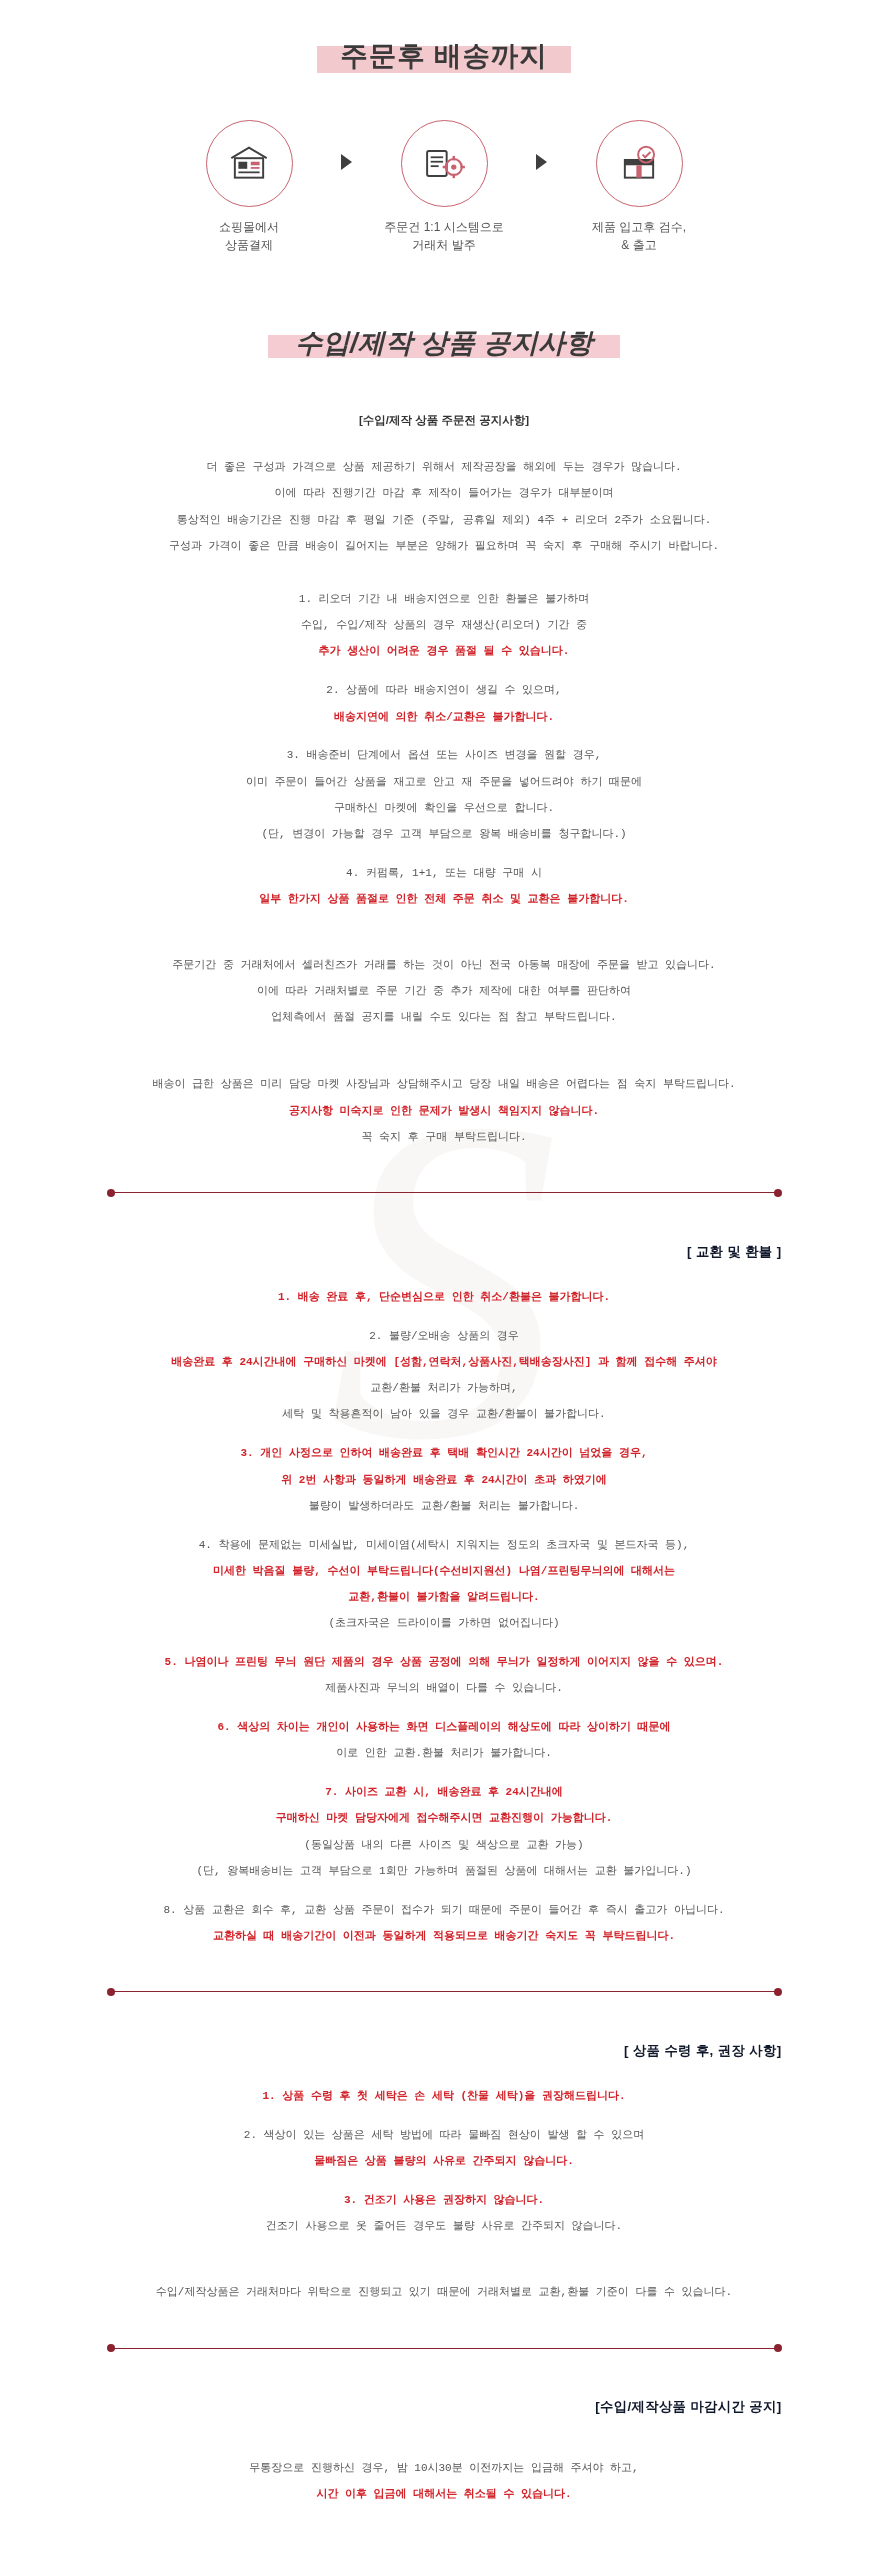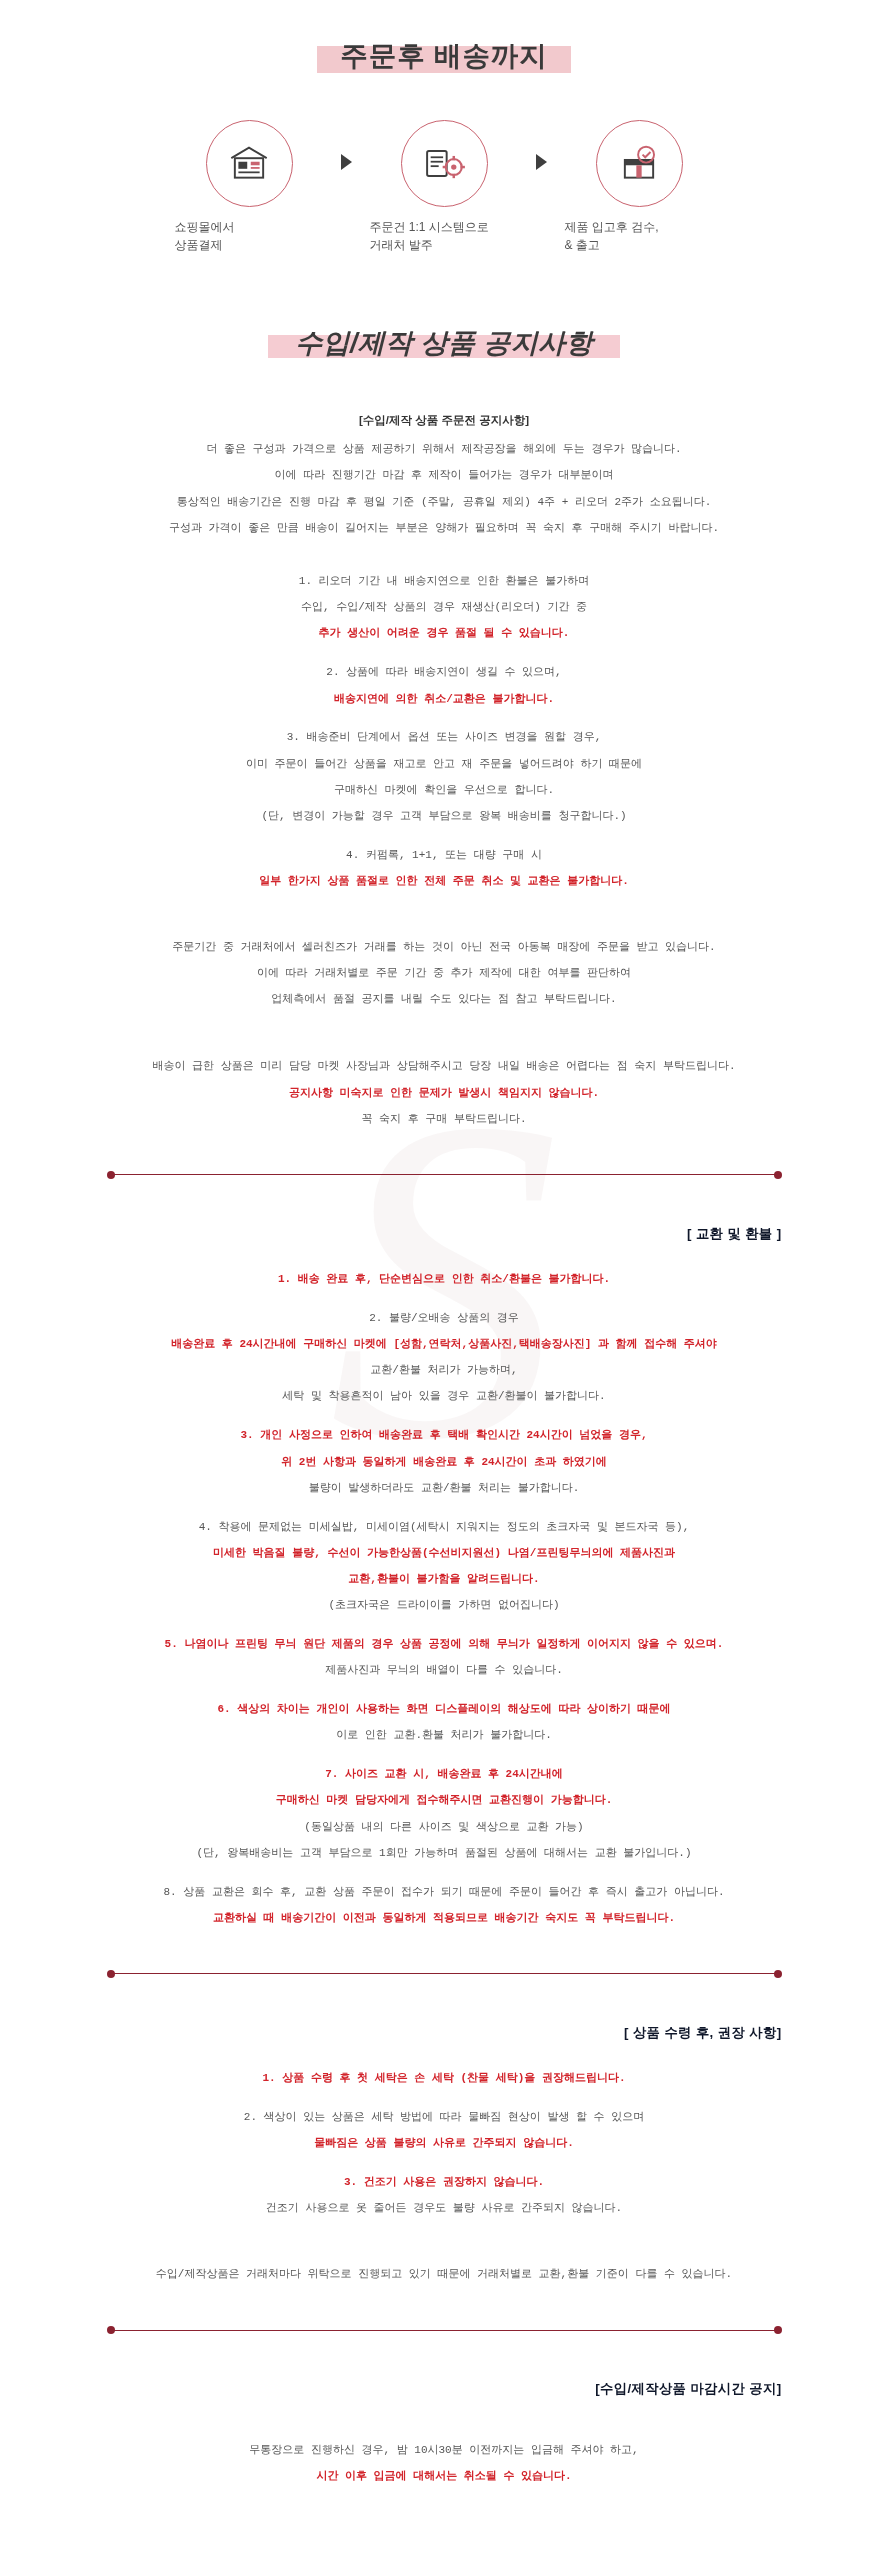"쇼핑몰에서" .step { text-align: left -> center }
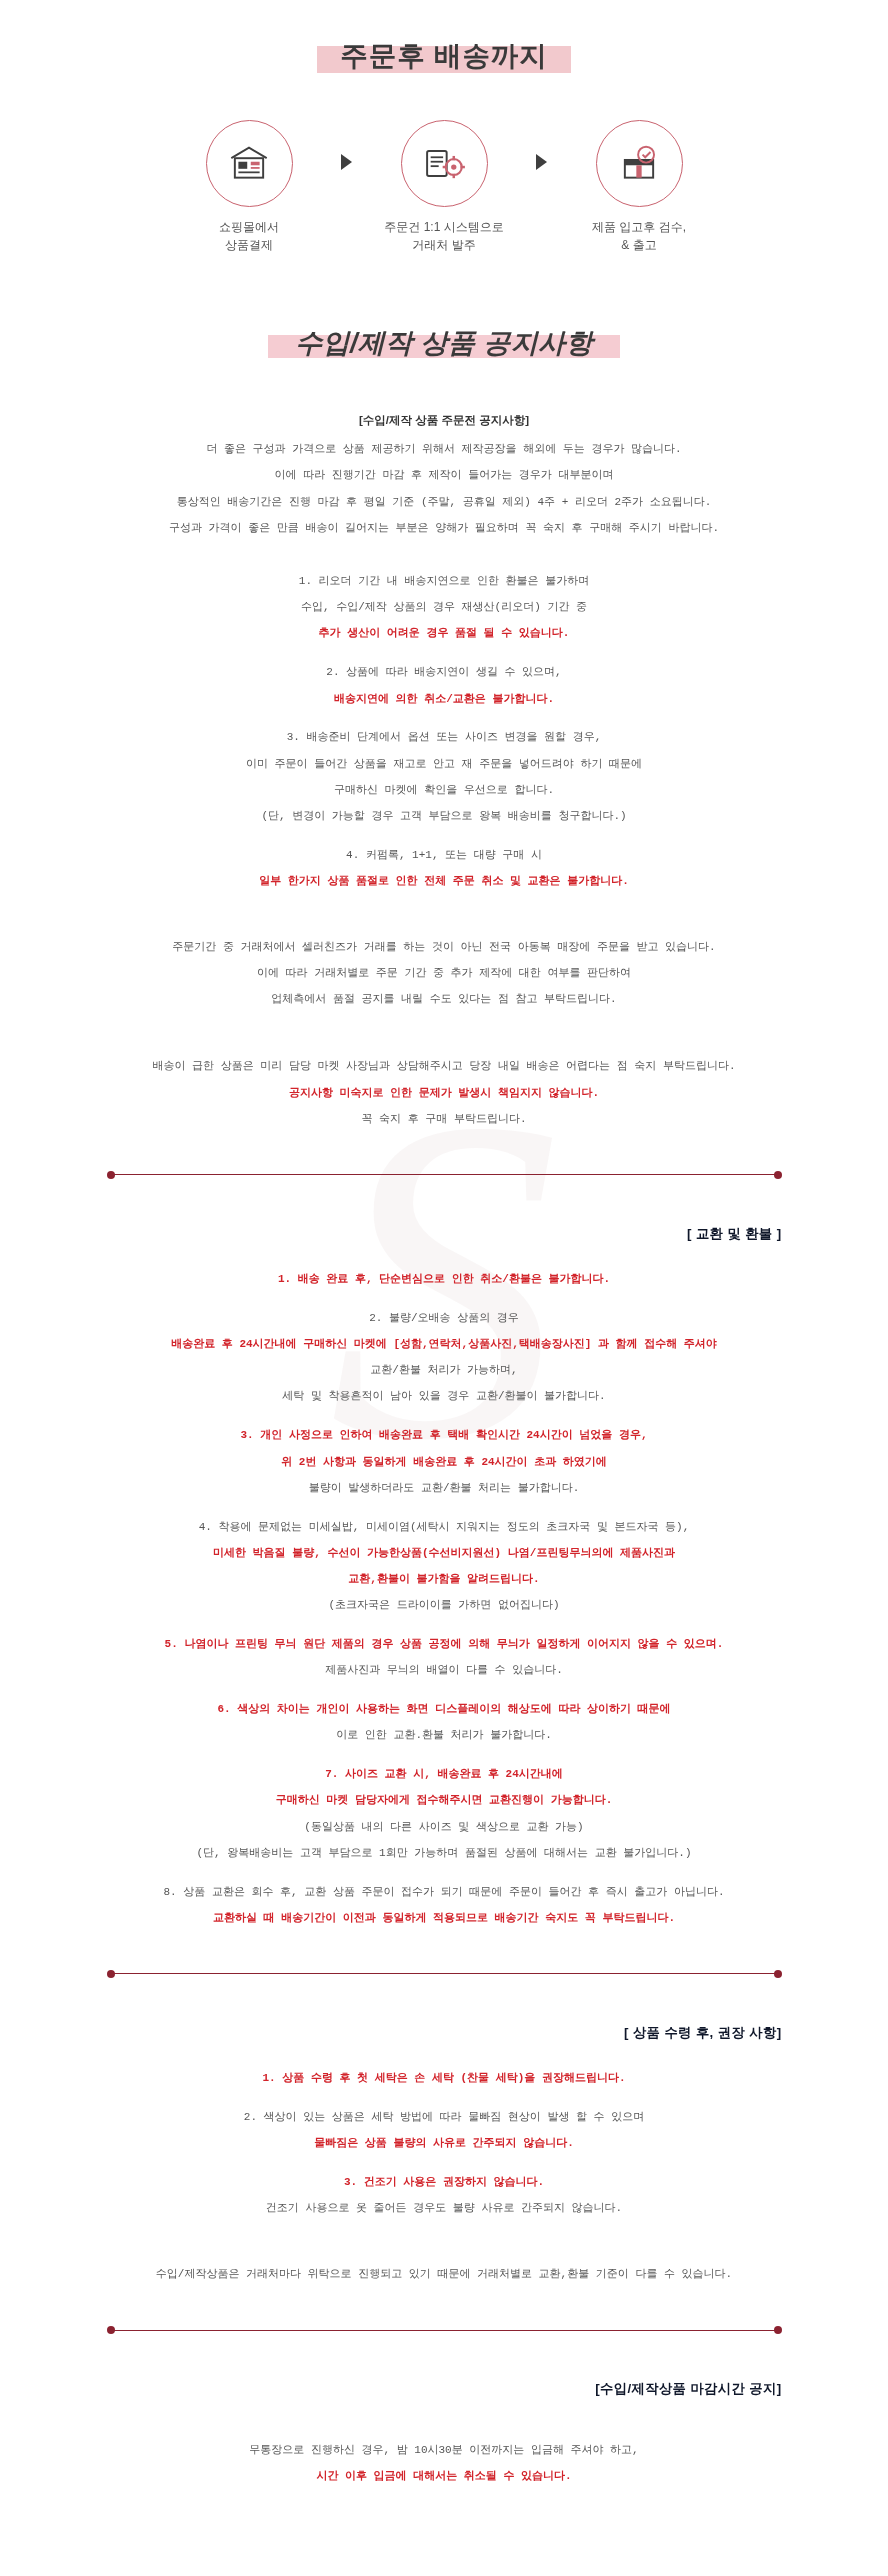"[수입/제작 상품 주문전 공지사항]" .b-title { margin-bottom: 7px -> 25px }
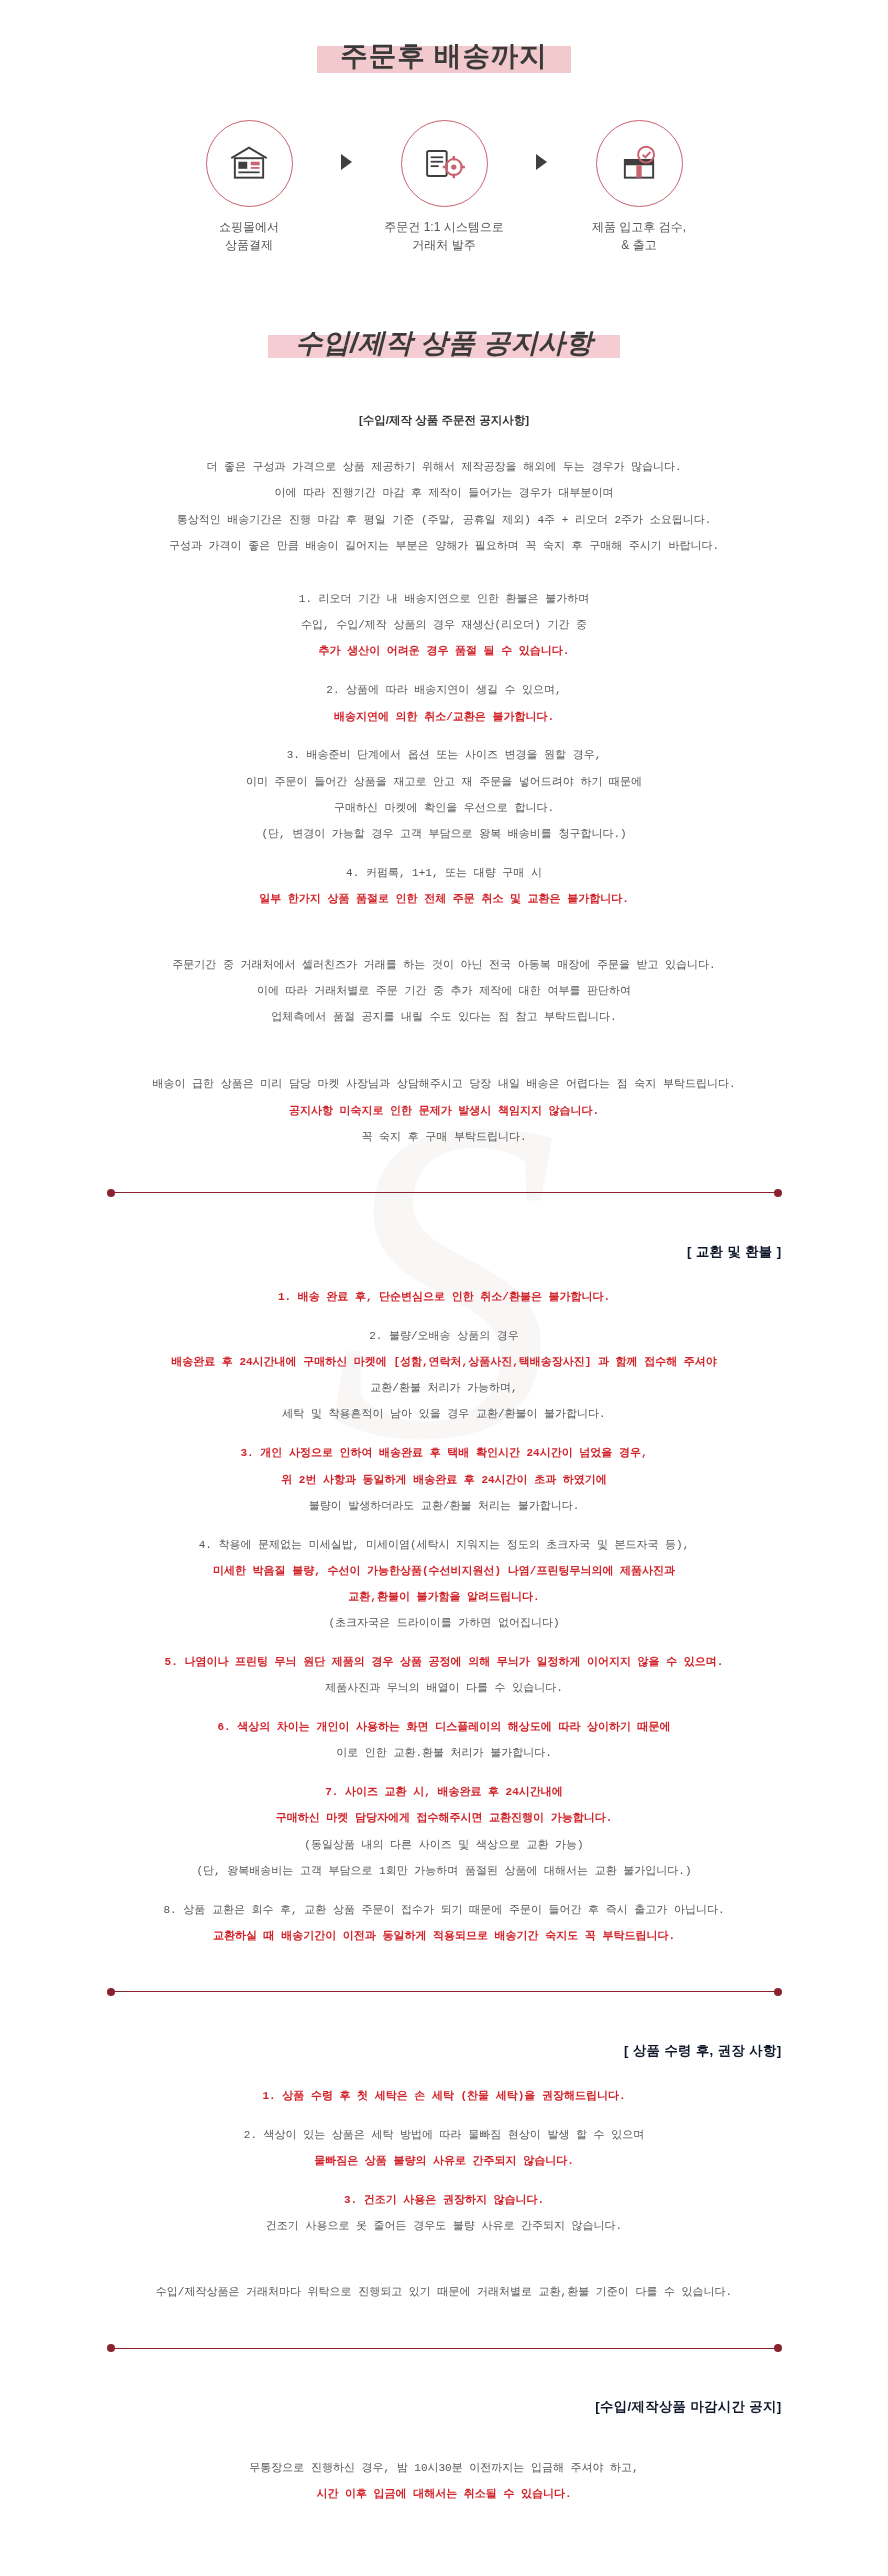"미세한 박음질 불량, 수선이 가능한상품(수선비지원선)" div.para { text: 가능한상품(수선비지원선) 나염/프린팅무늬의에 제품사진과 -> 부탁드립니다(수선비지원선) 나염/프린팅무늬의에 대해서는 }
